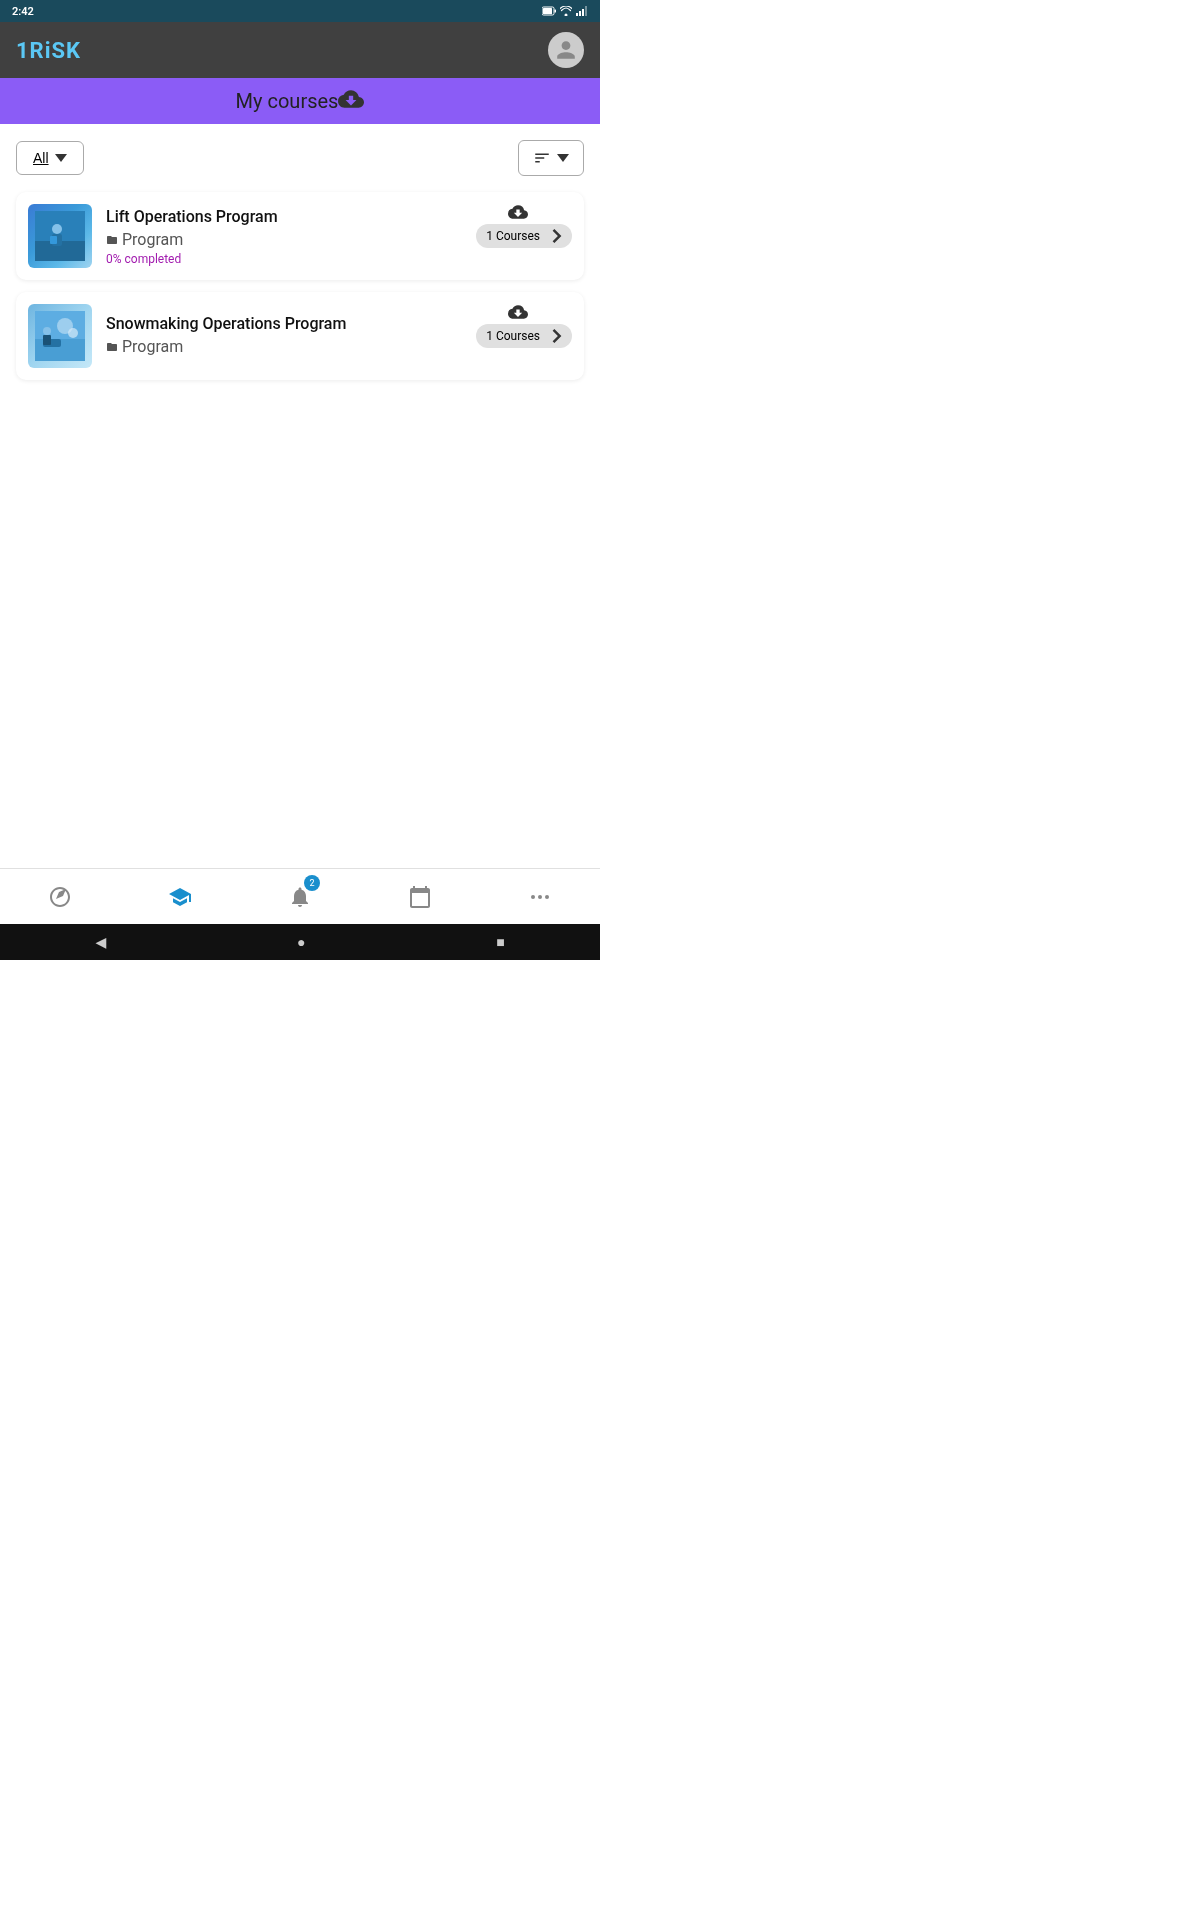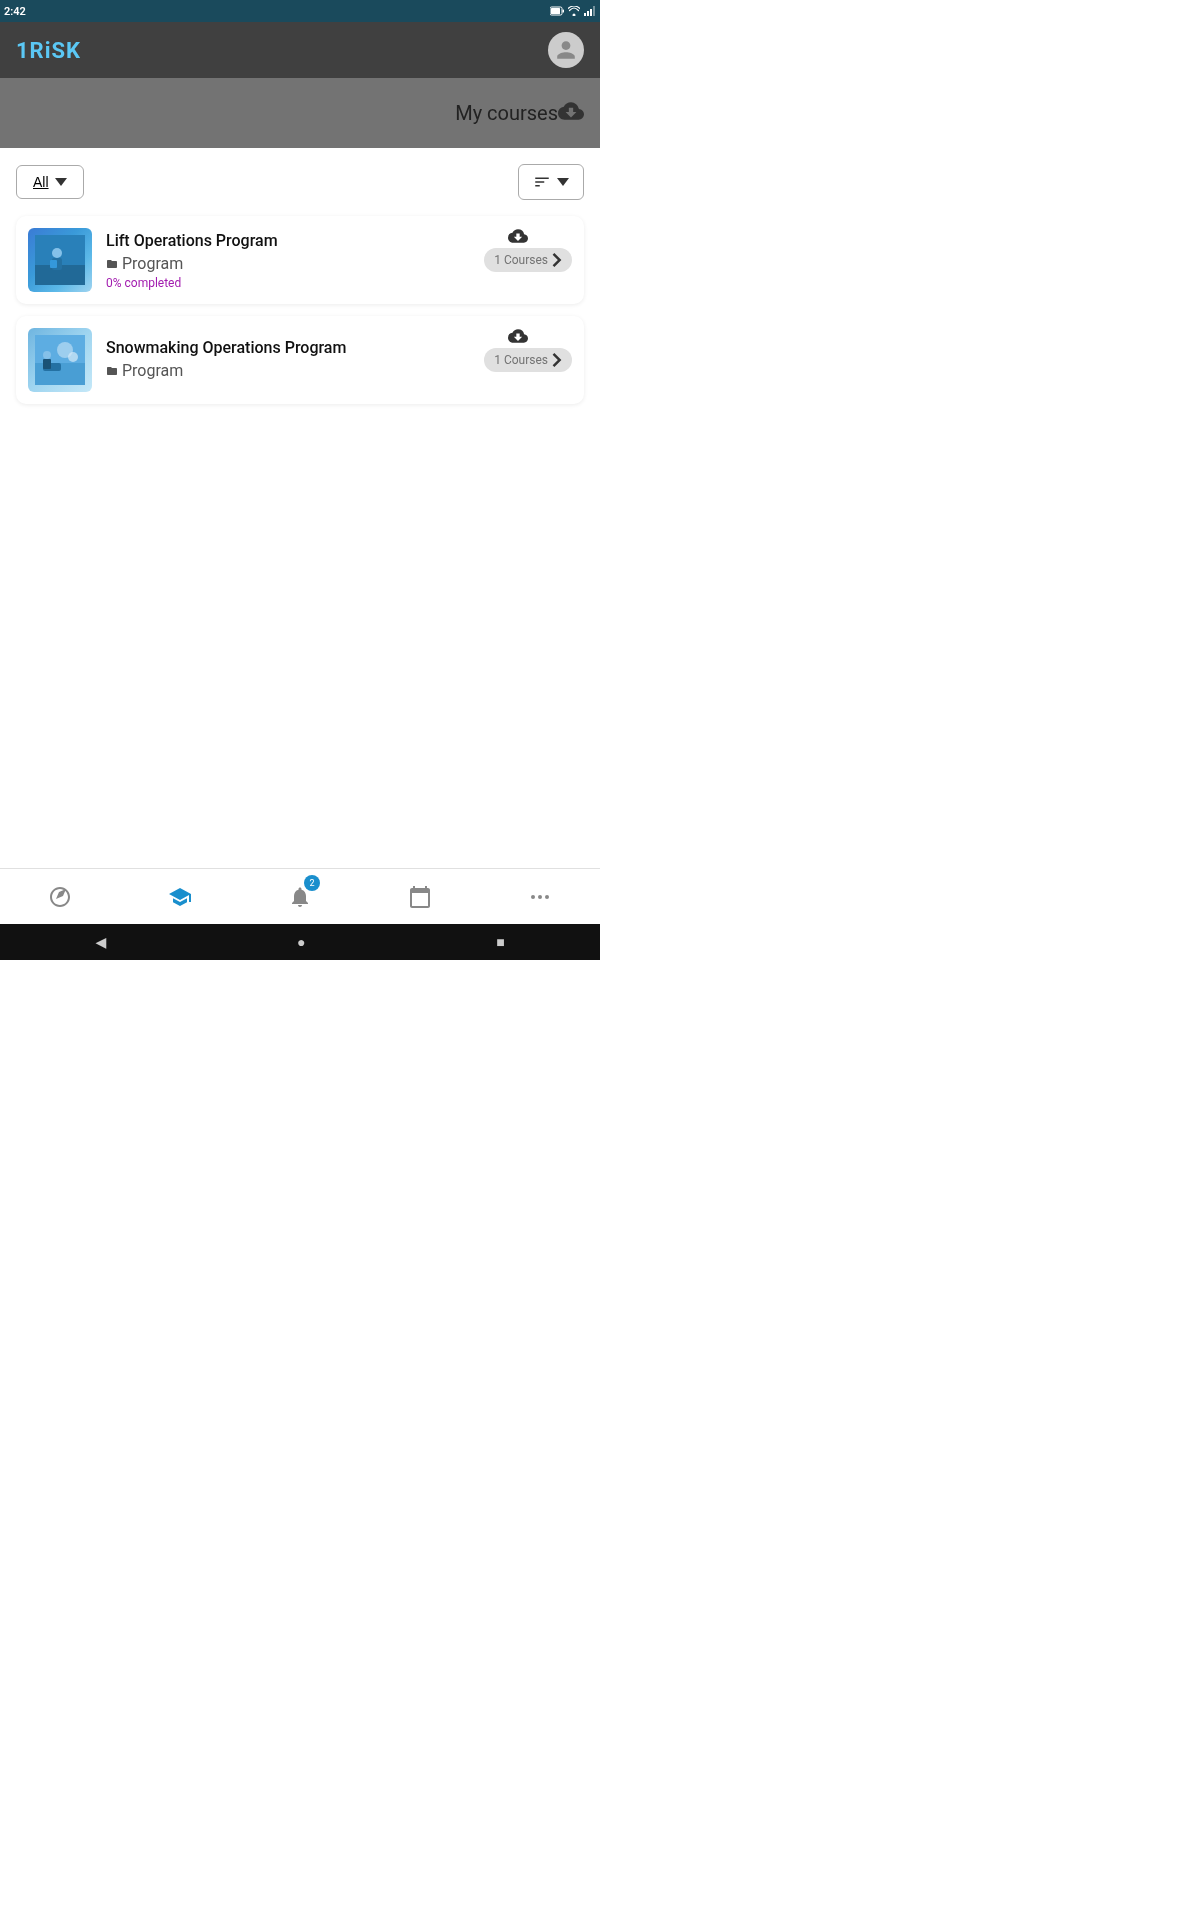"2:42" .status-bar { padding: 0 4px -> 0 12px }
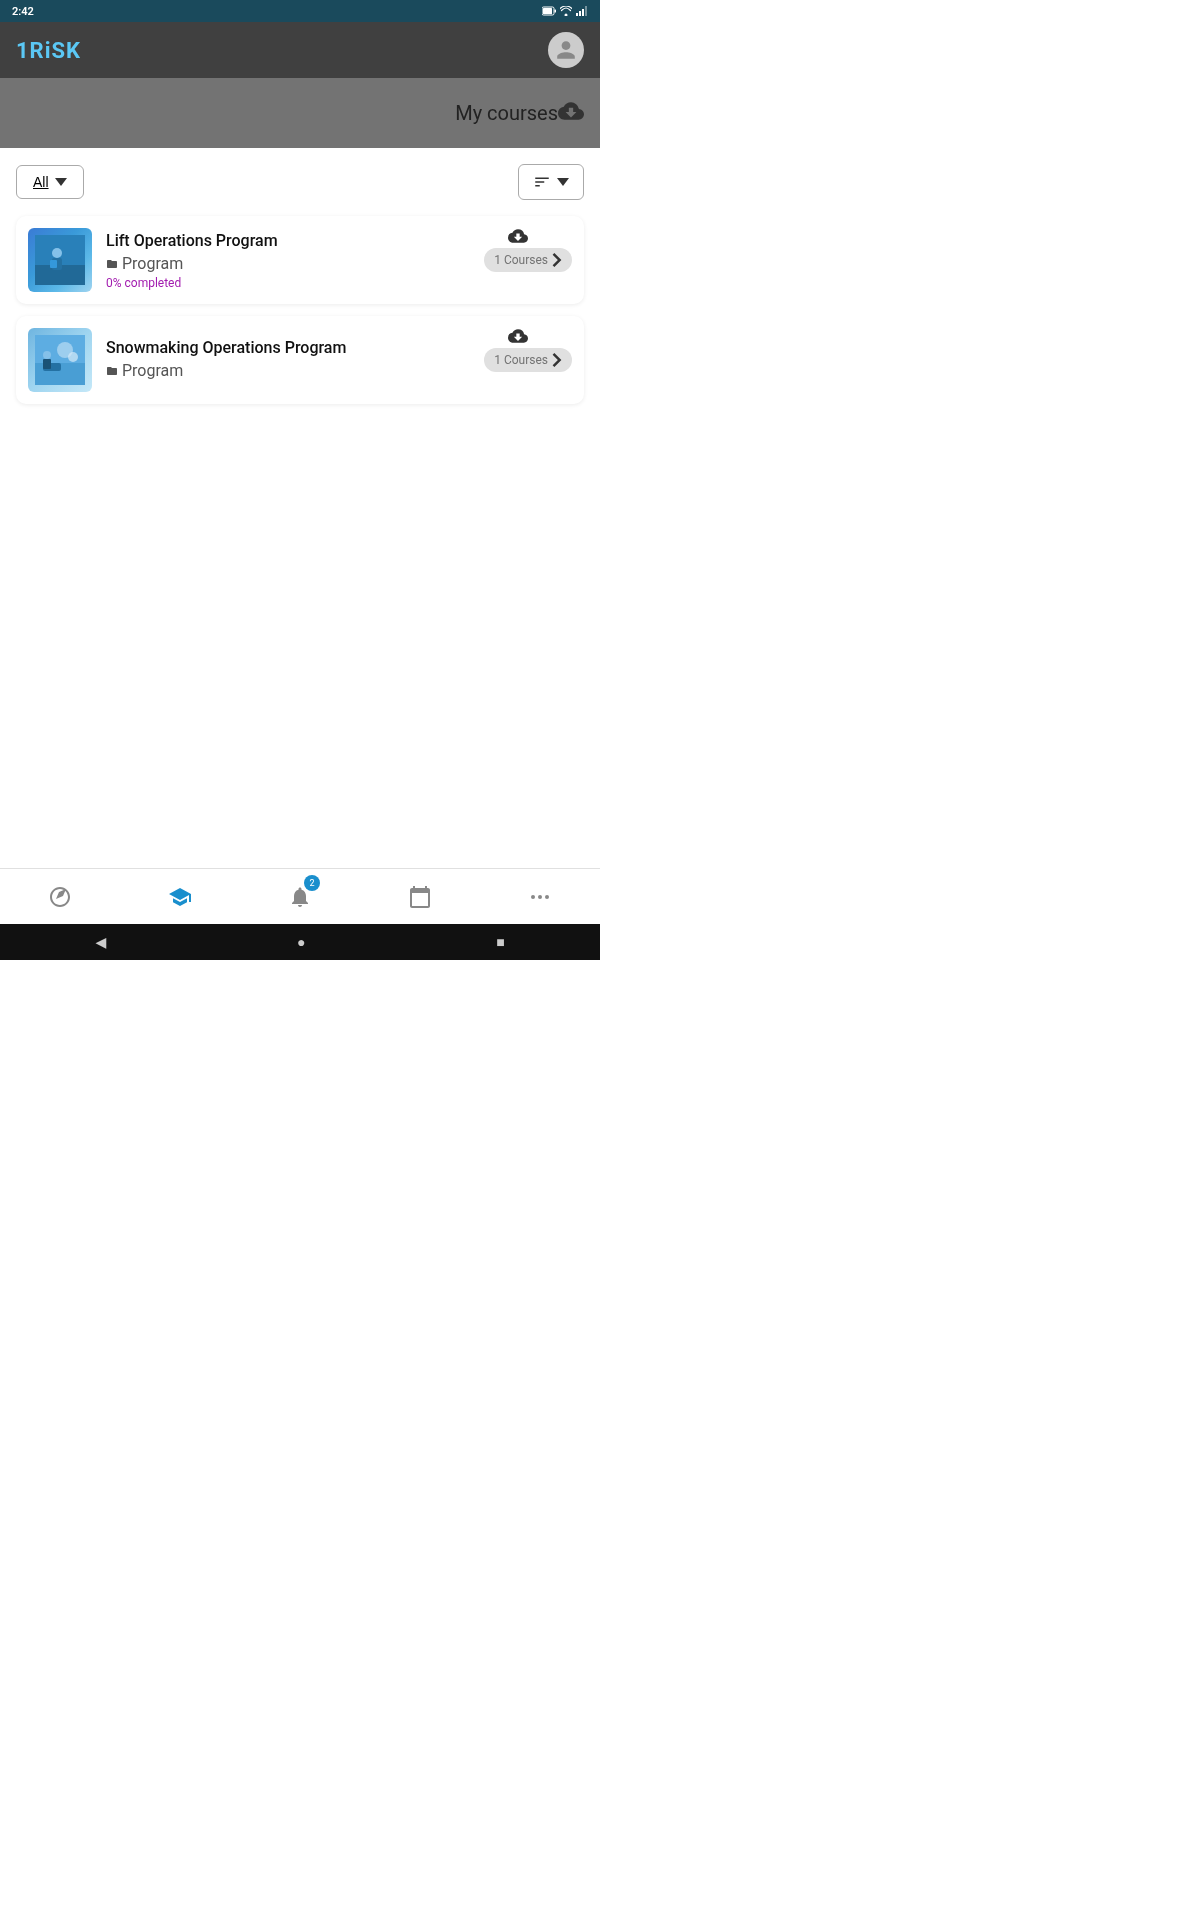"My courses" .page-header { background: #737373 -> #8b5cf6; justify-content: flex-end -> center; padding: 20px 16px -> 8px 16px }
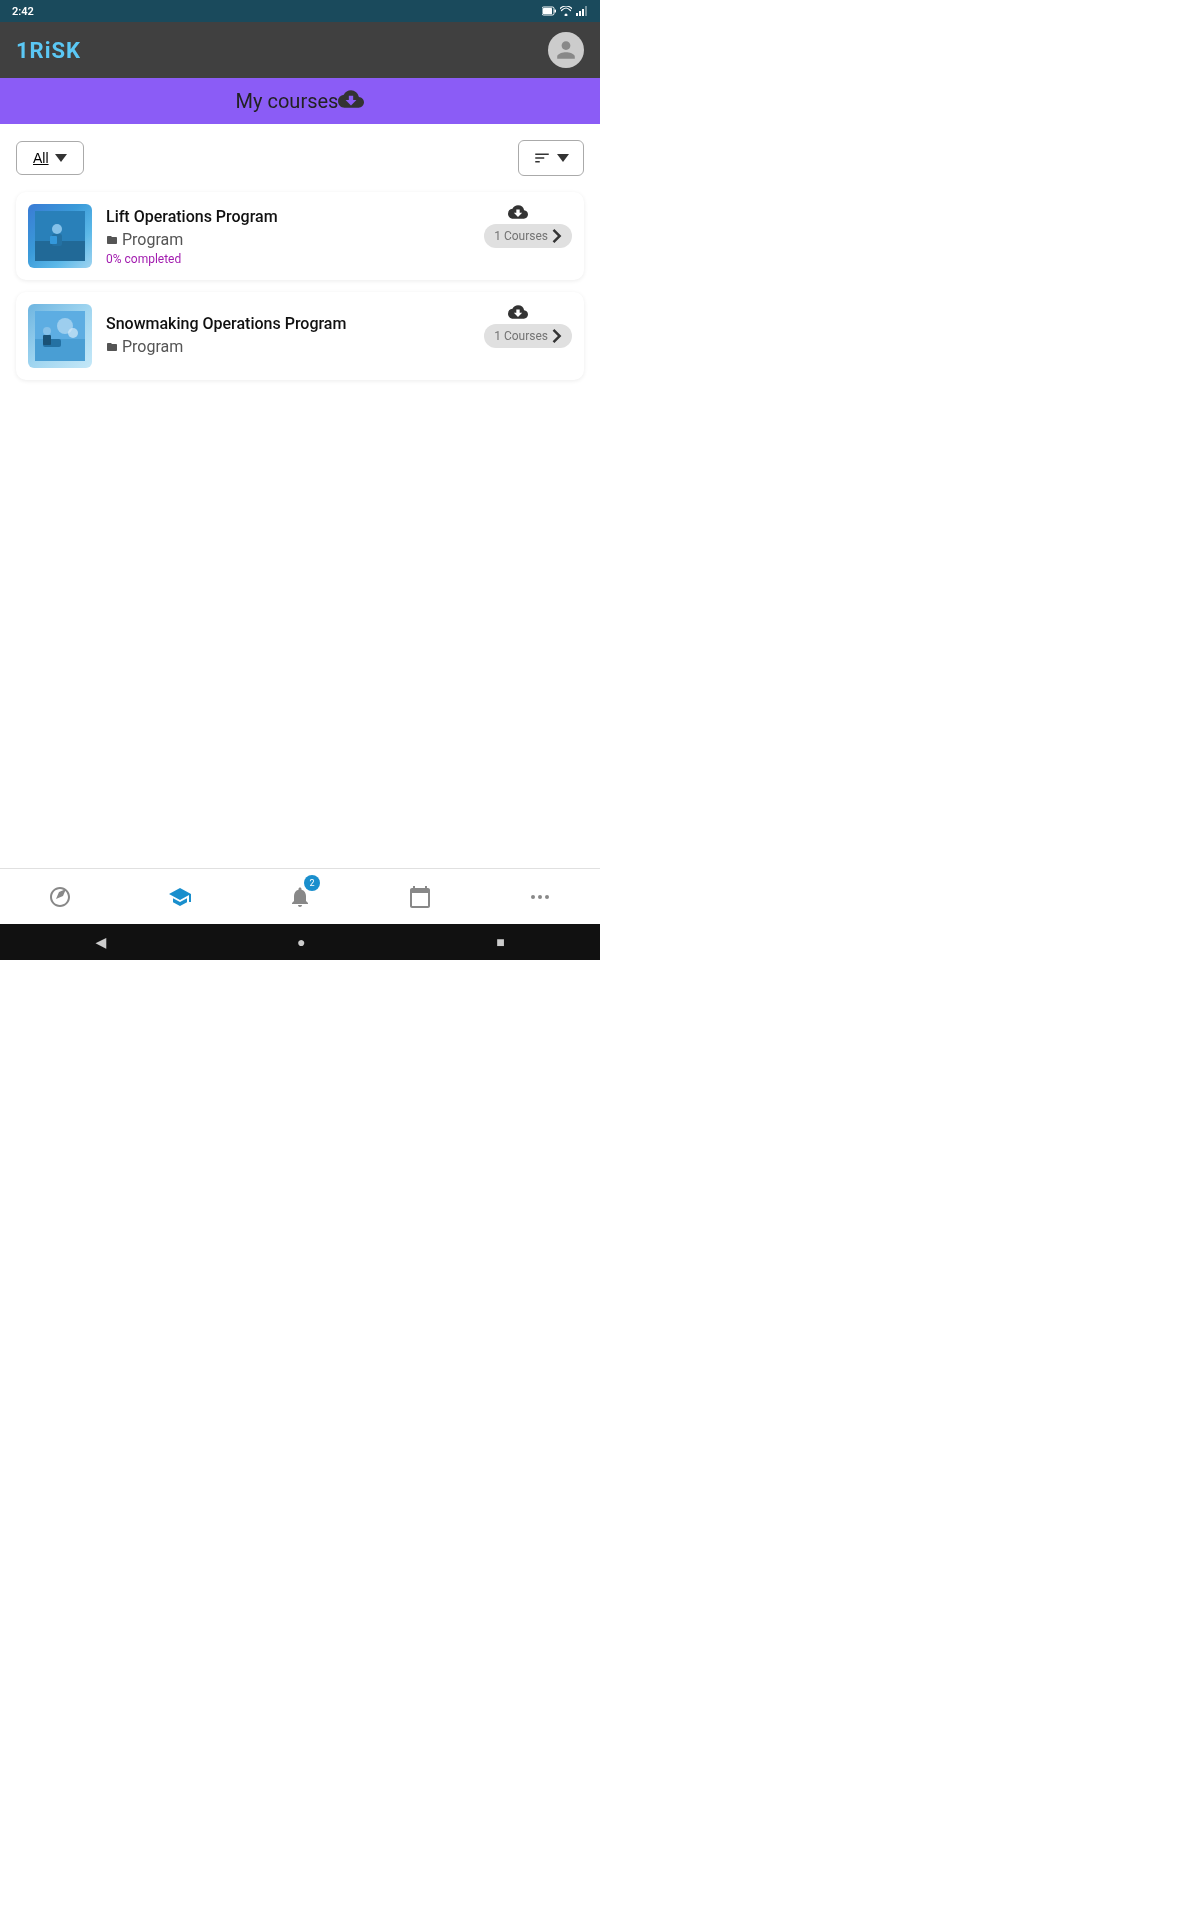"1 Courses" .courses-badge { color: #737373 -> #000000; gap: 4px -> 12px }
